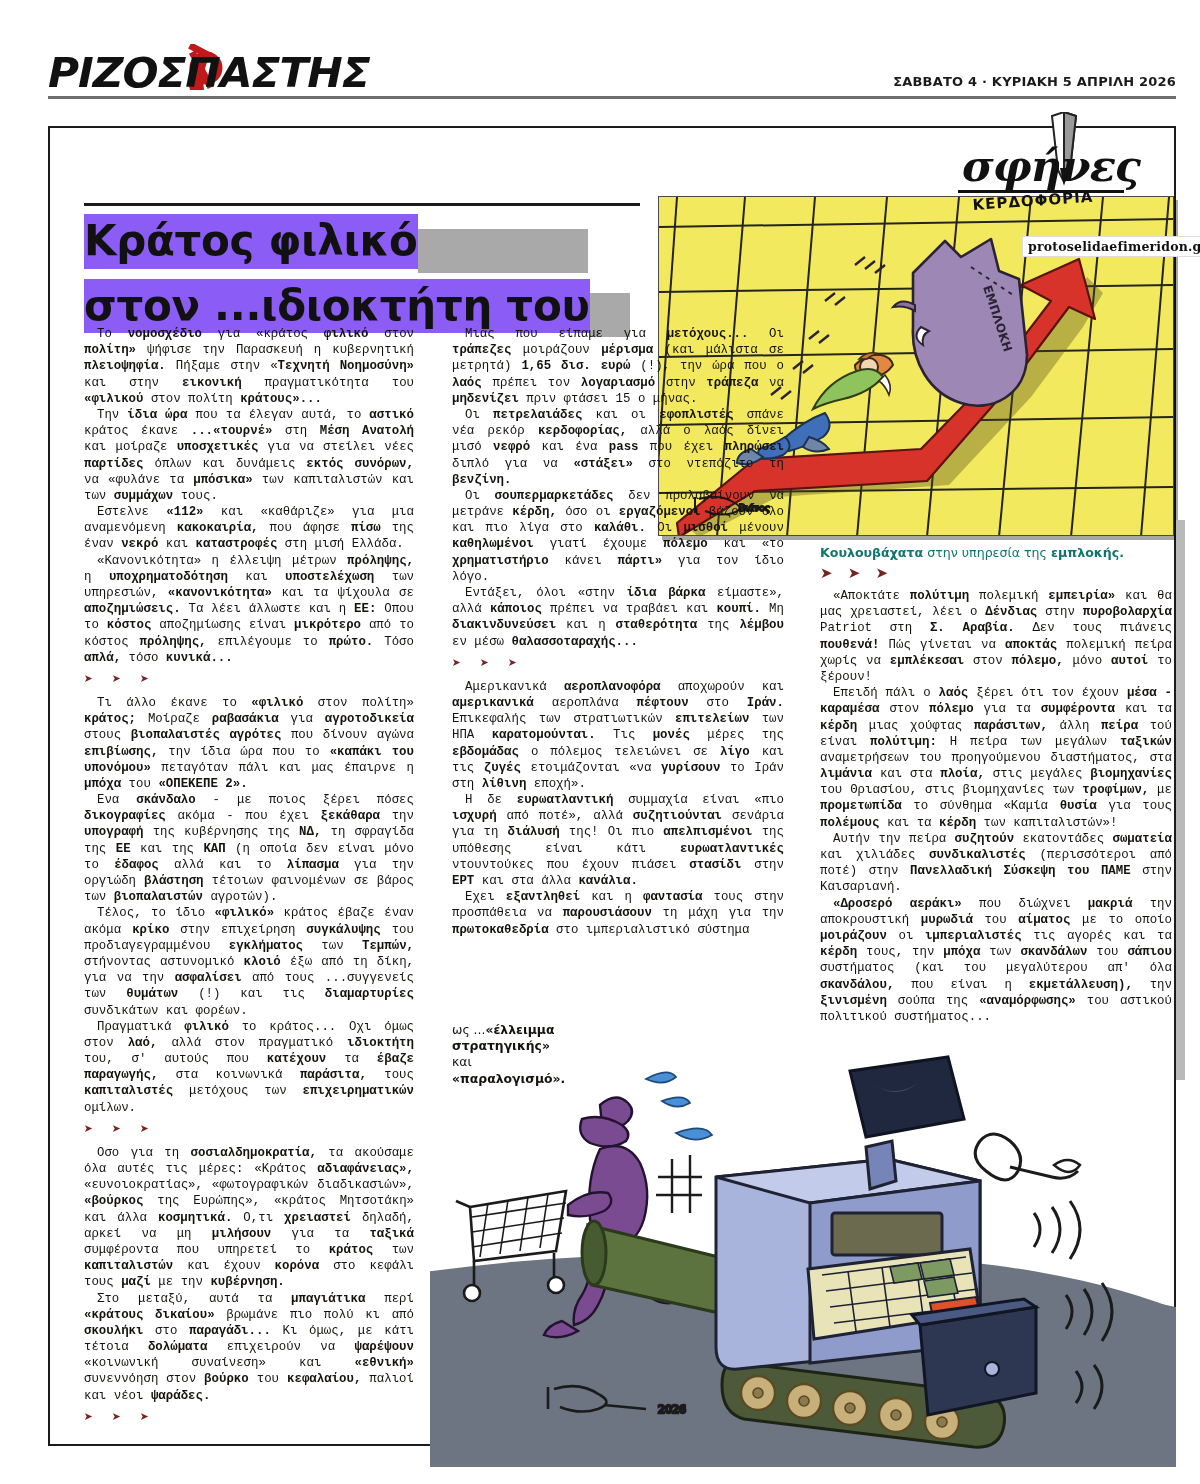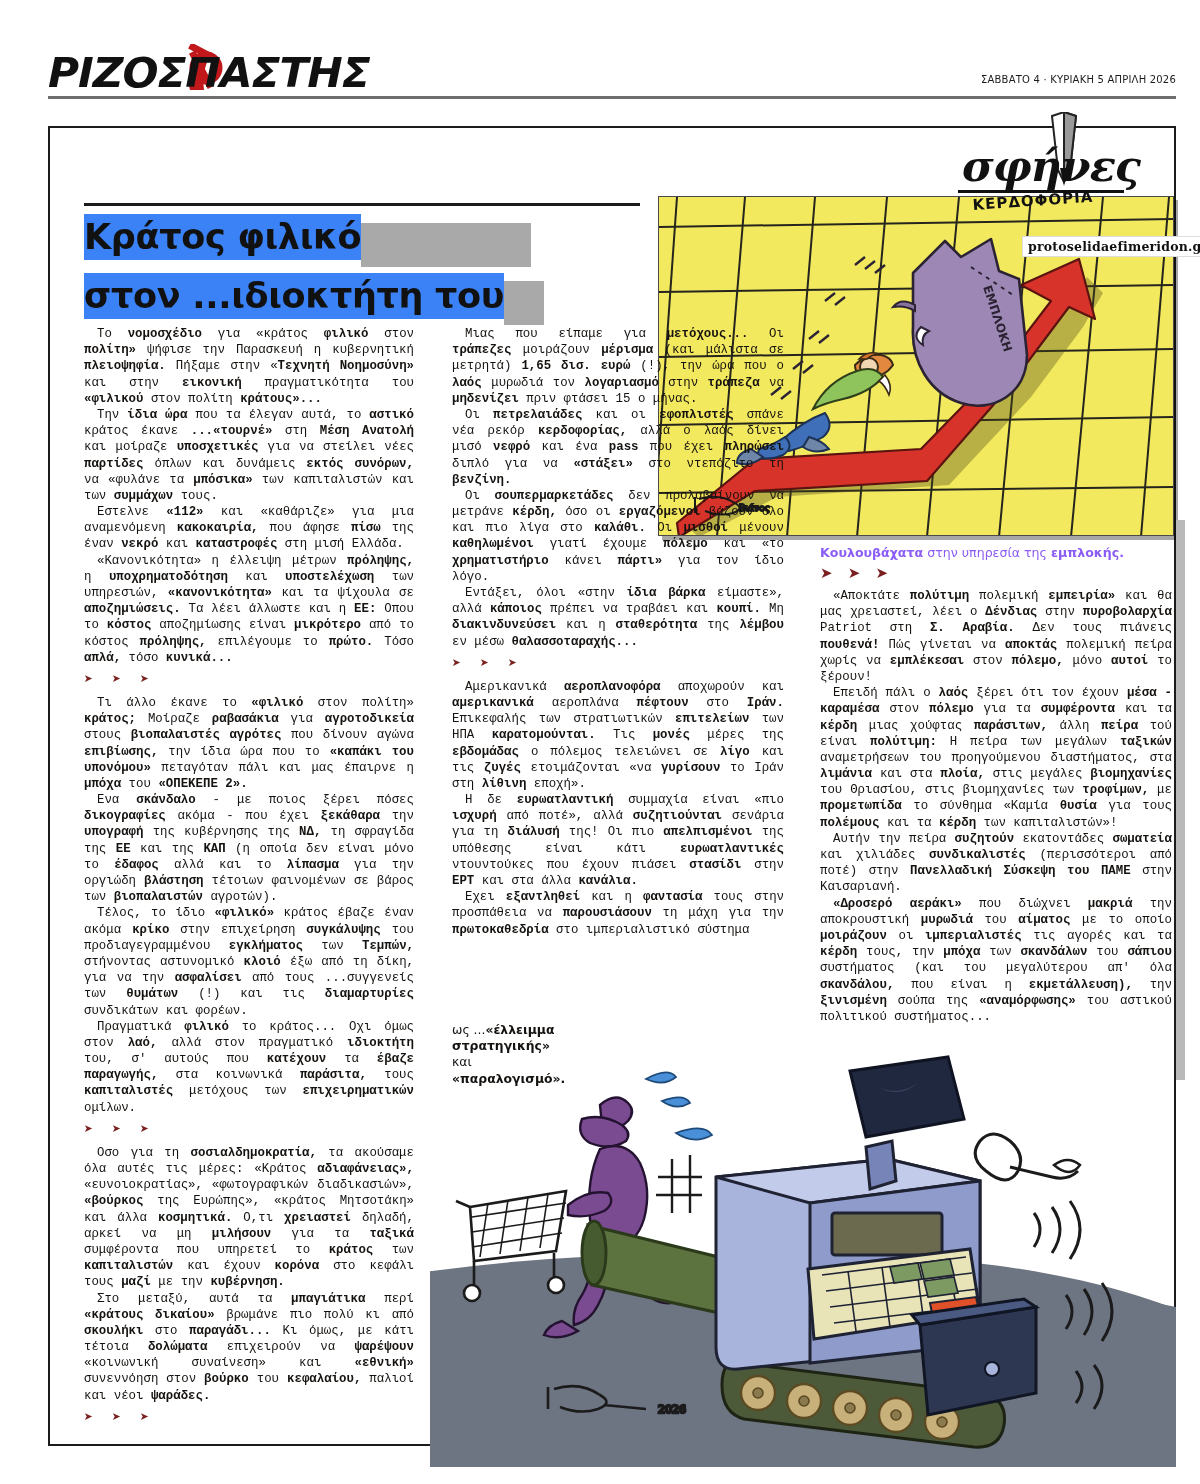"ΣΑΒΒΑΤΟ 4 · ΚΥΡΙΑΚΗ 5" .masthead-date { font-size: 10px -> 13px; font-weight: normal -> bold }
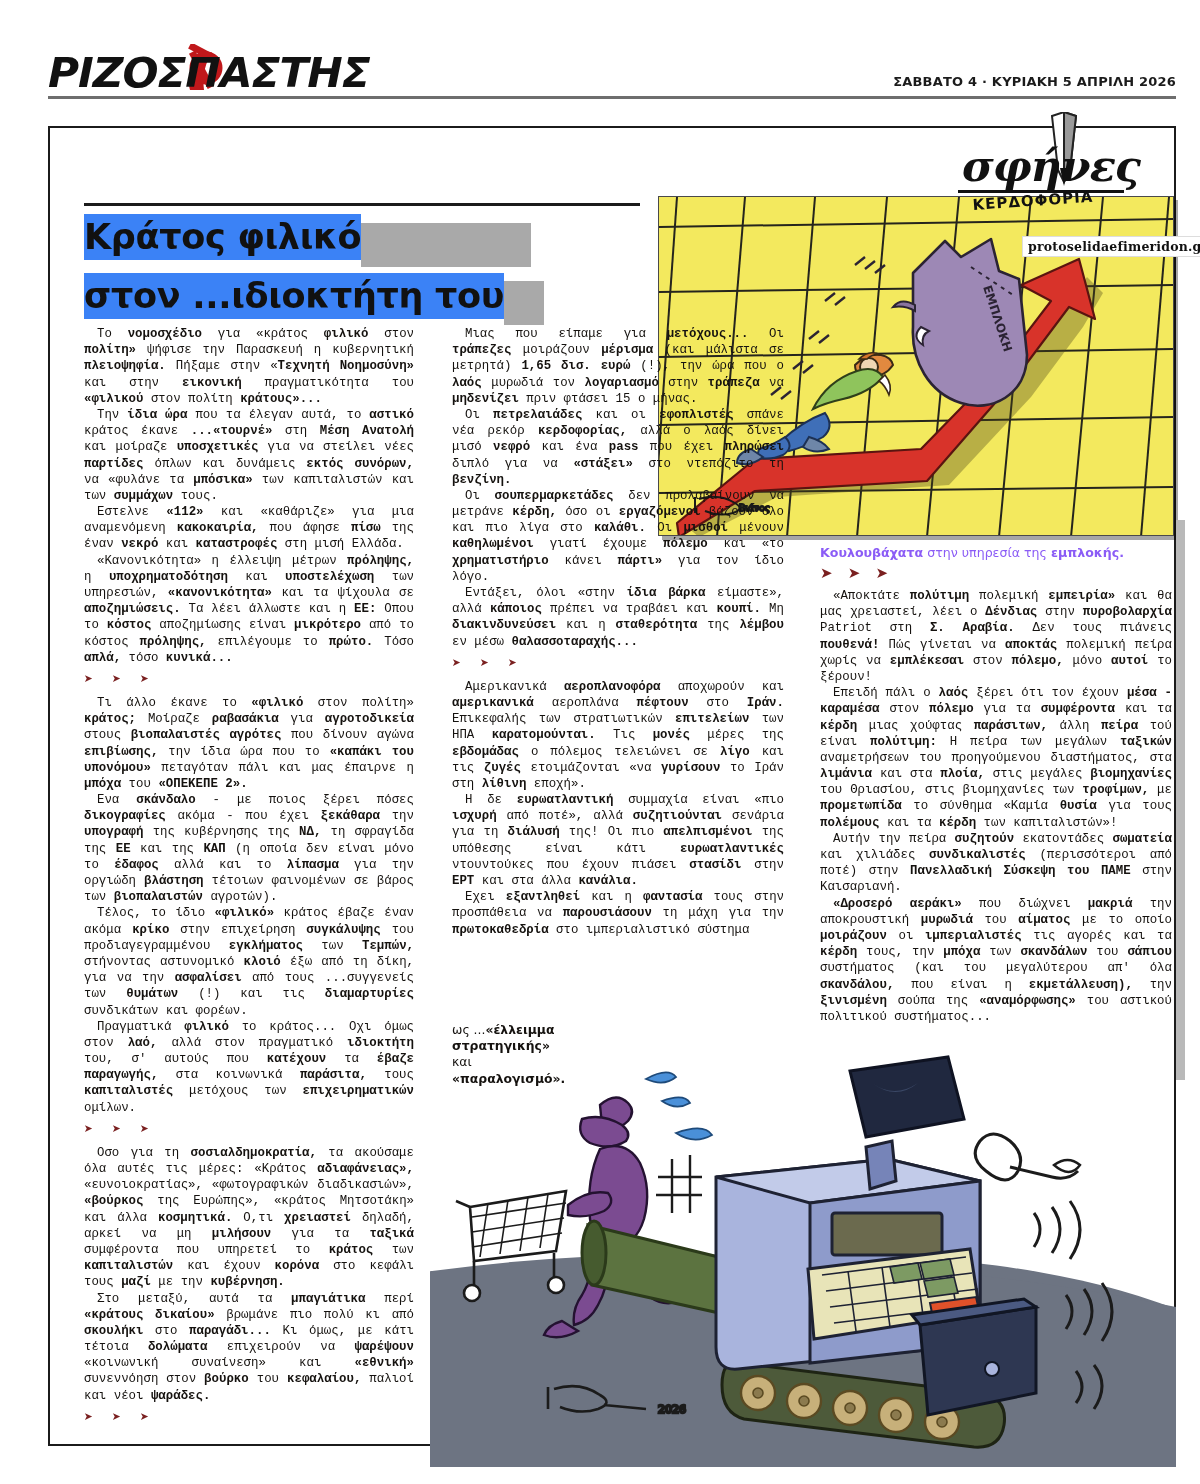"Κράτος φιλικό" .hl-line { background: #3b82f6 -> #8b5cf6; font-size: 35px -> 42px }
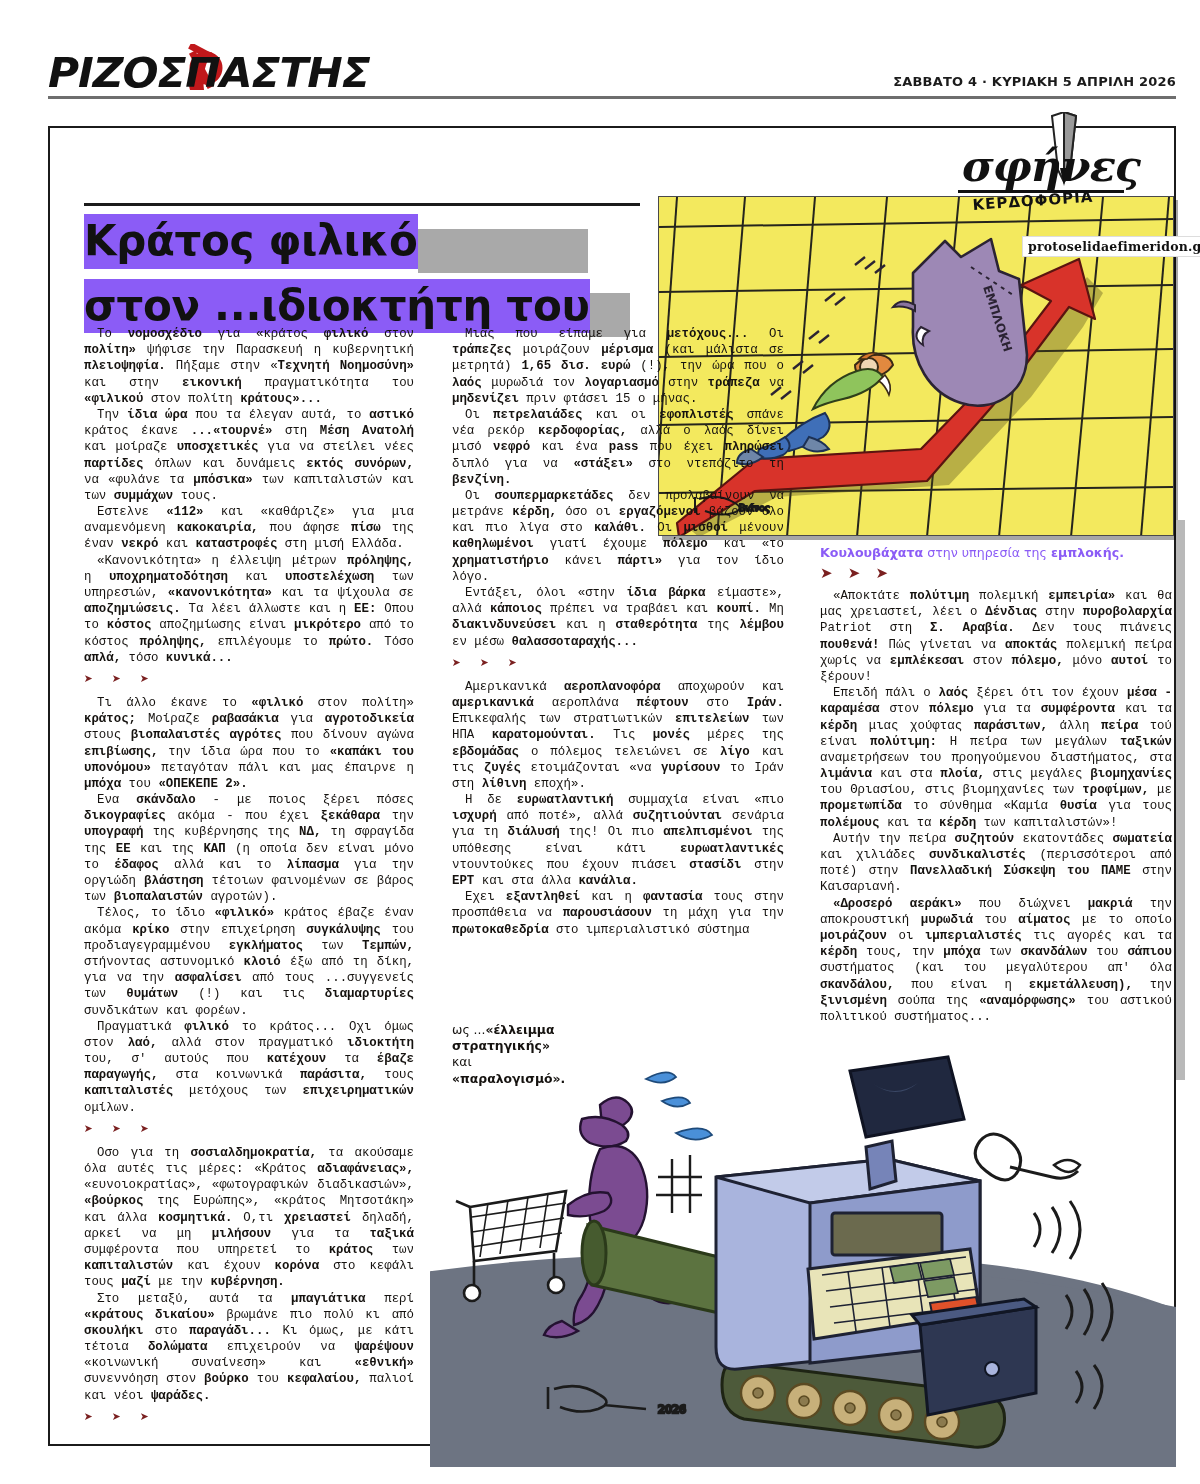"μυρωδιά τον" span { text: μυρωδιά -> πρέπει }
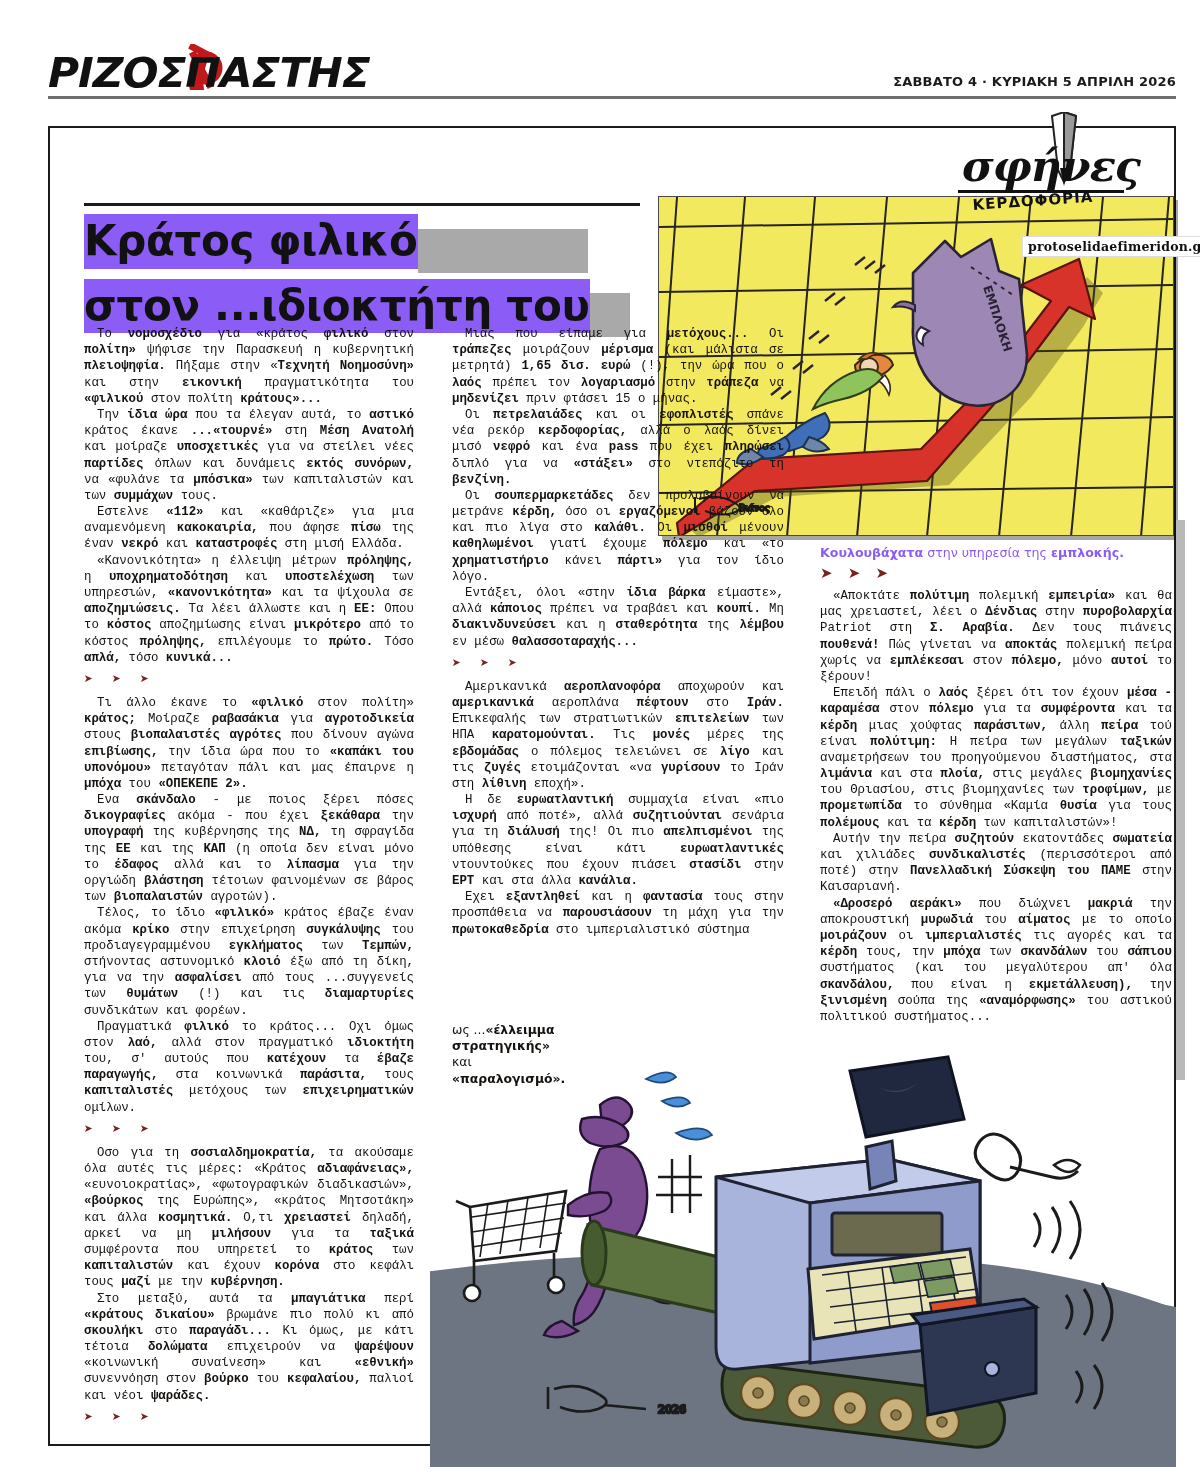"Κουλουβάχατα στην υπηρεσία της εμπλοκής." .caption { color: #8b5cf6 -> #0f766e }
